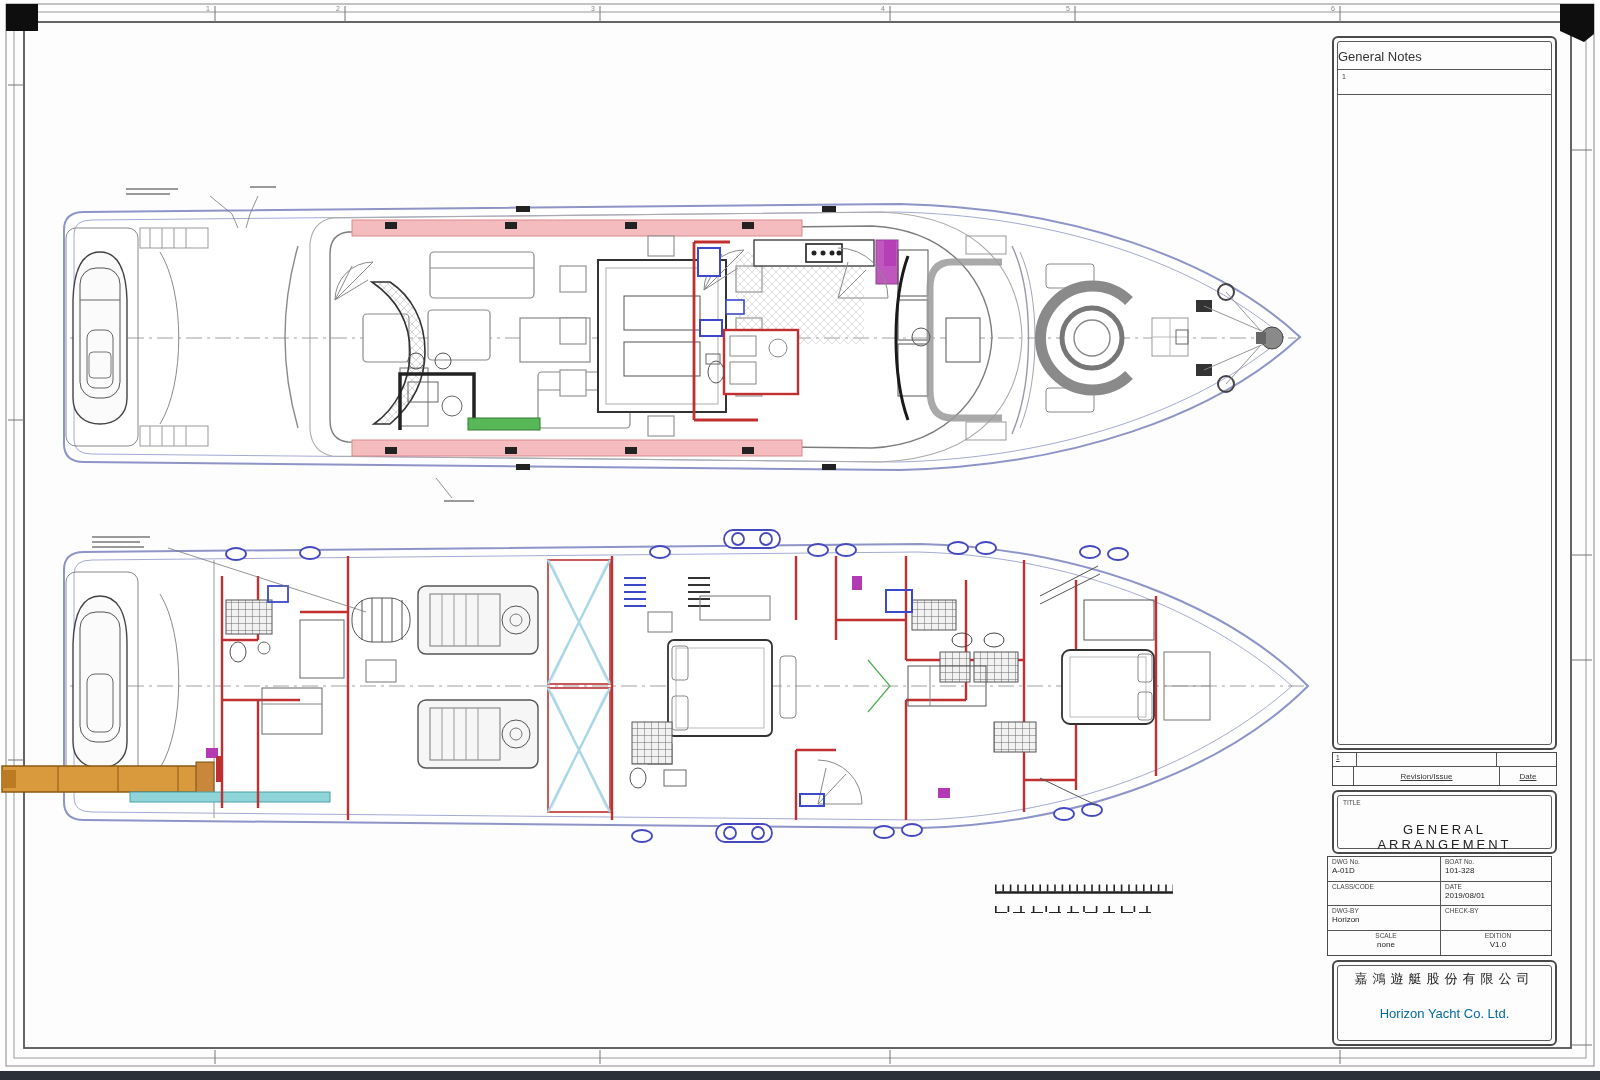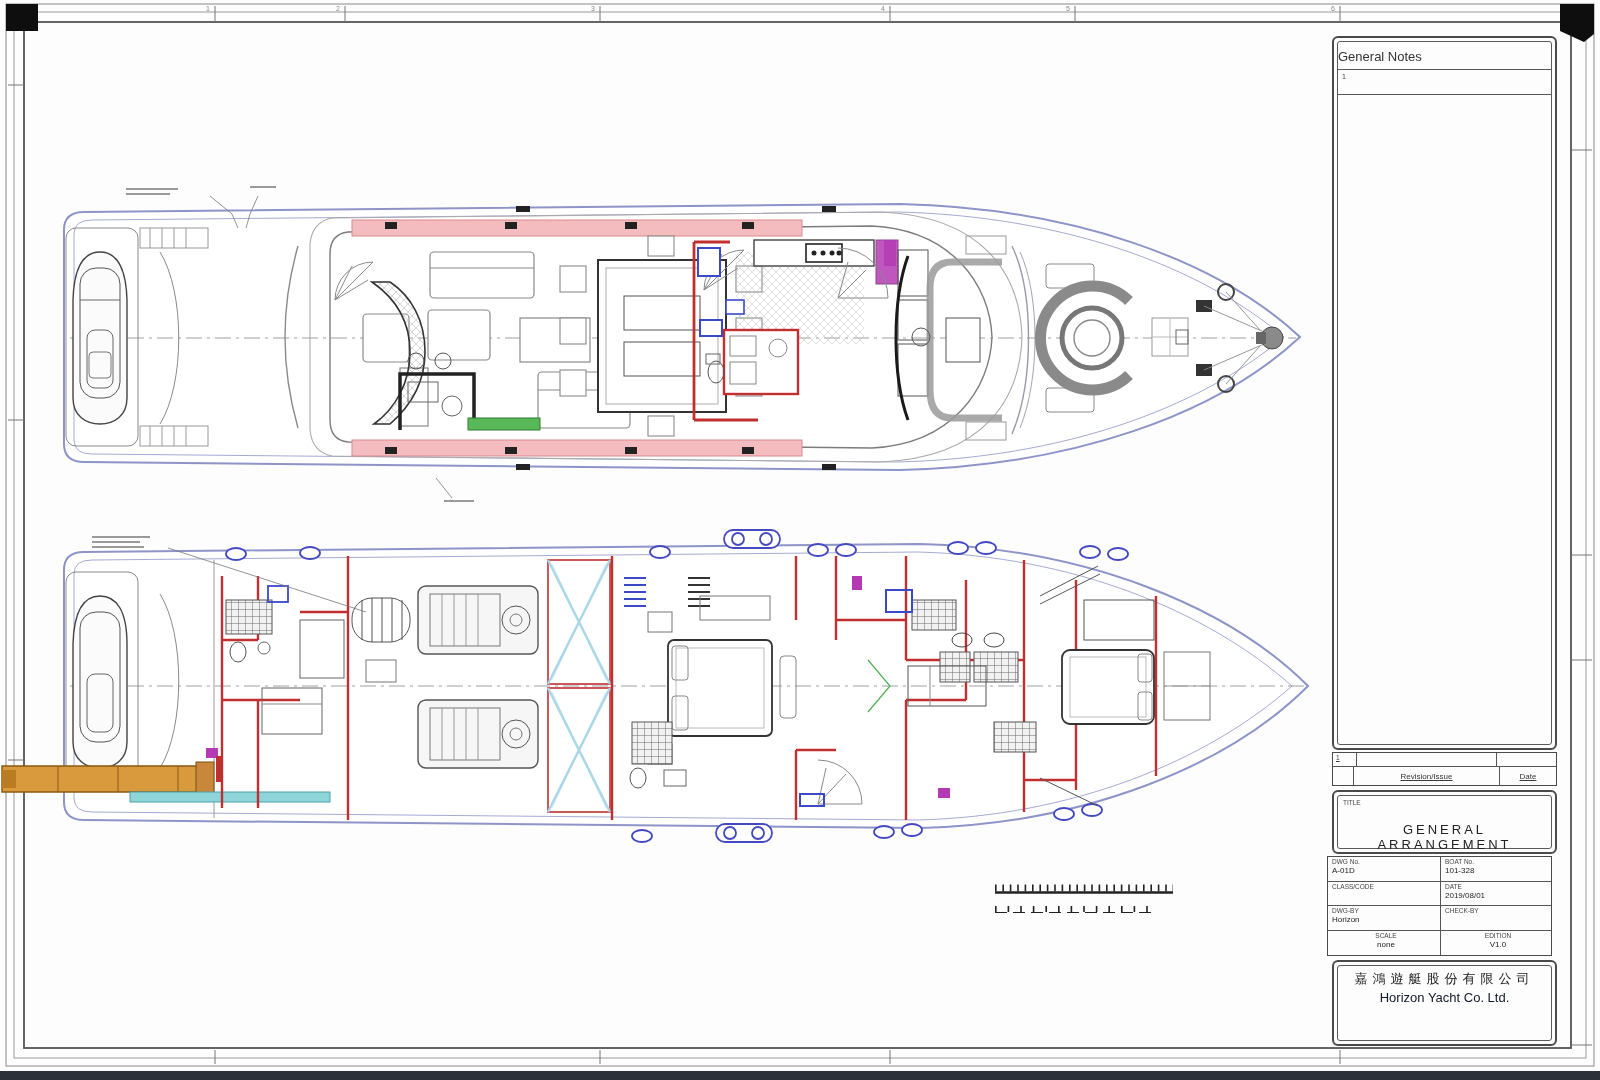"Horizon Yacht Co. Ltd." #logo-box .co { color: #0f172a -> #0369a1; margin-top: 2px -> 18px }
